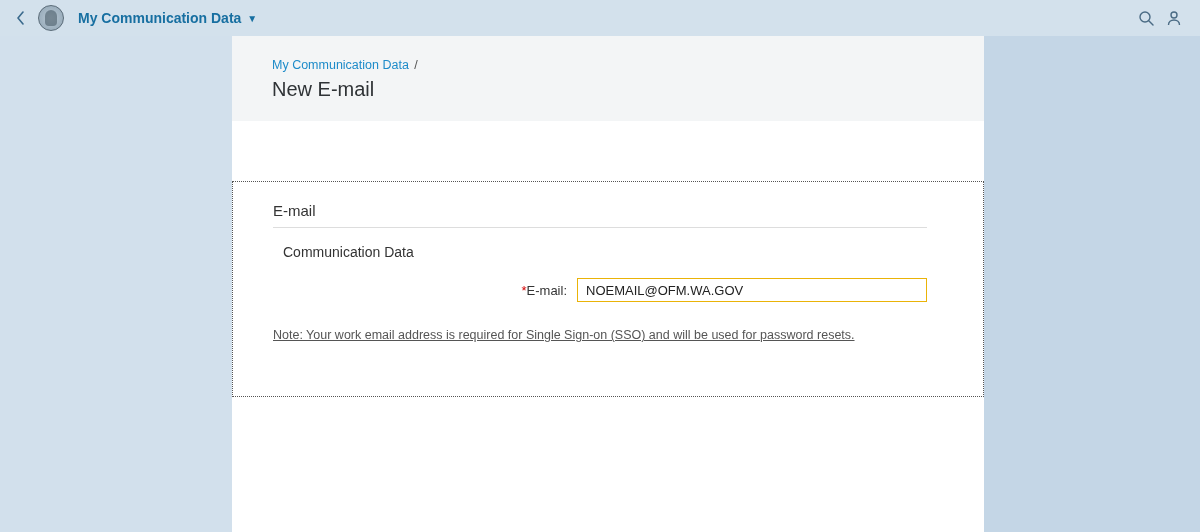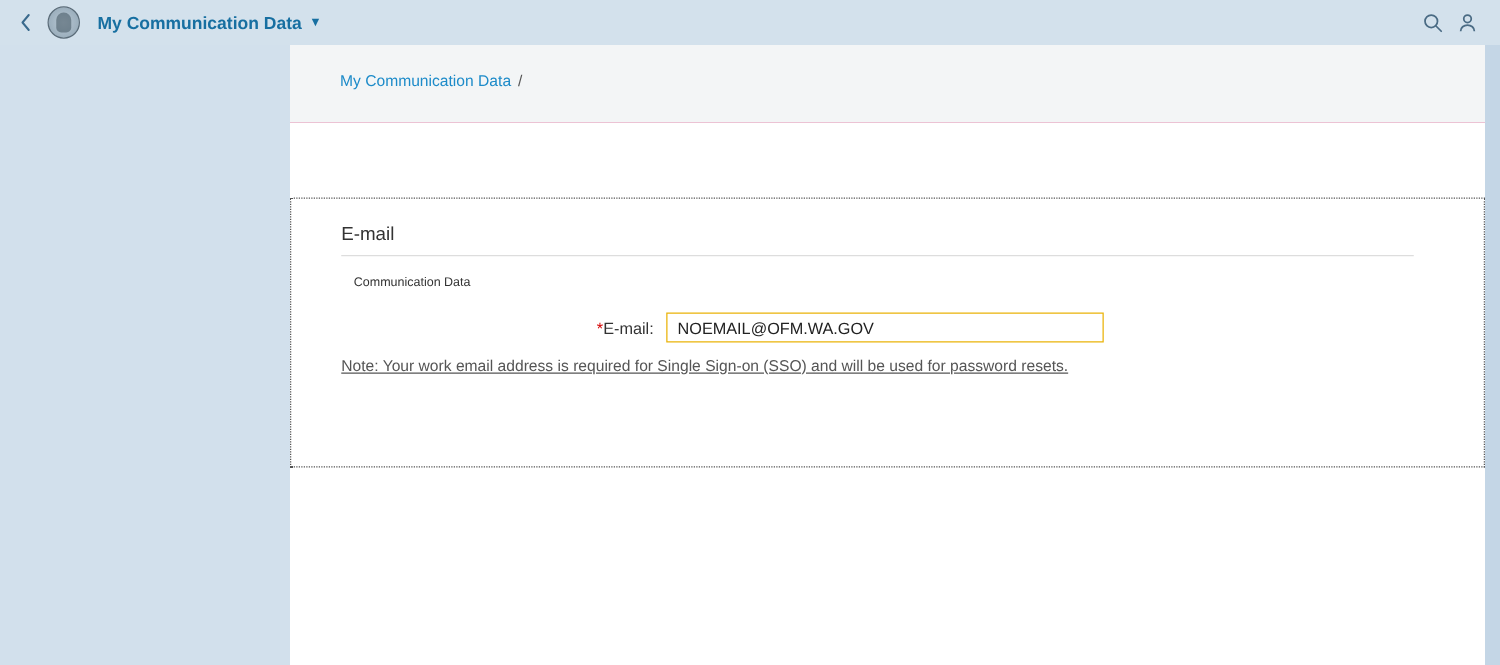"My Communication Data /" .panel { background: #be185d -> #bef264; width: 956px -> 752px }
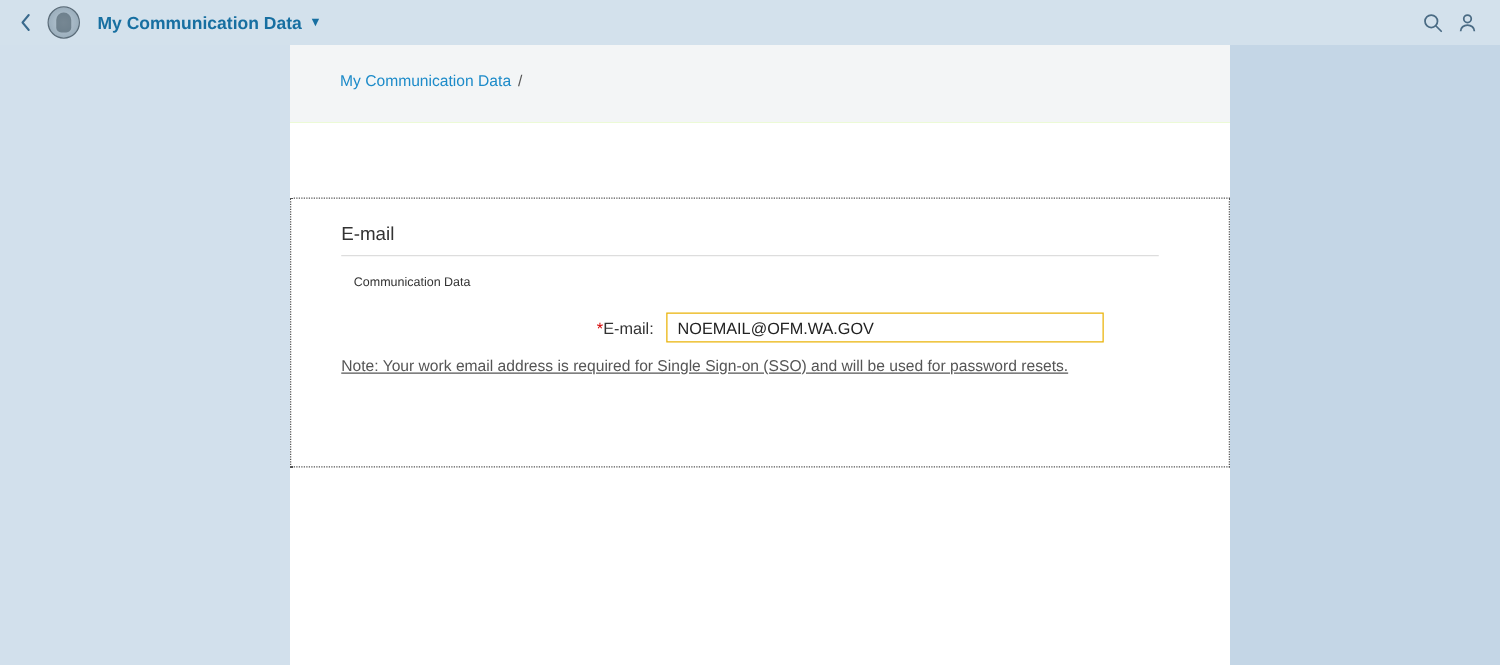"New E-mail" h1.page-title { html: none -> <h1>New E-mail</h1> }
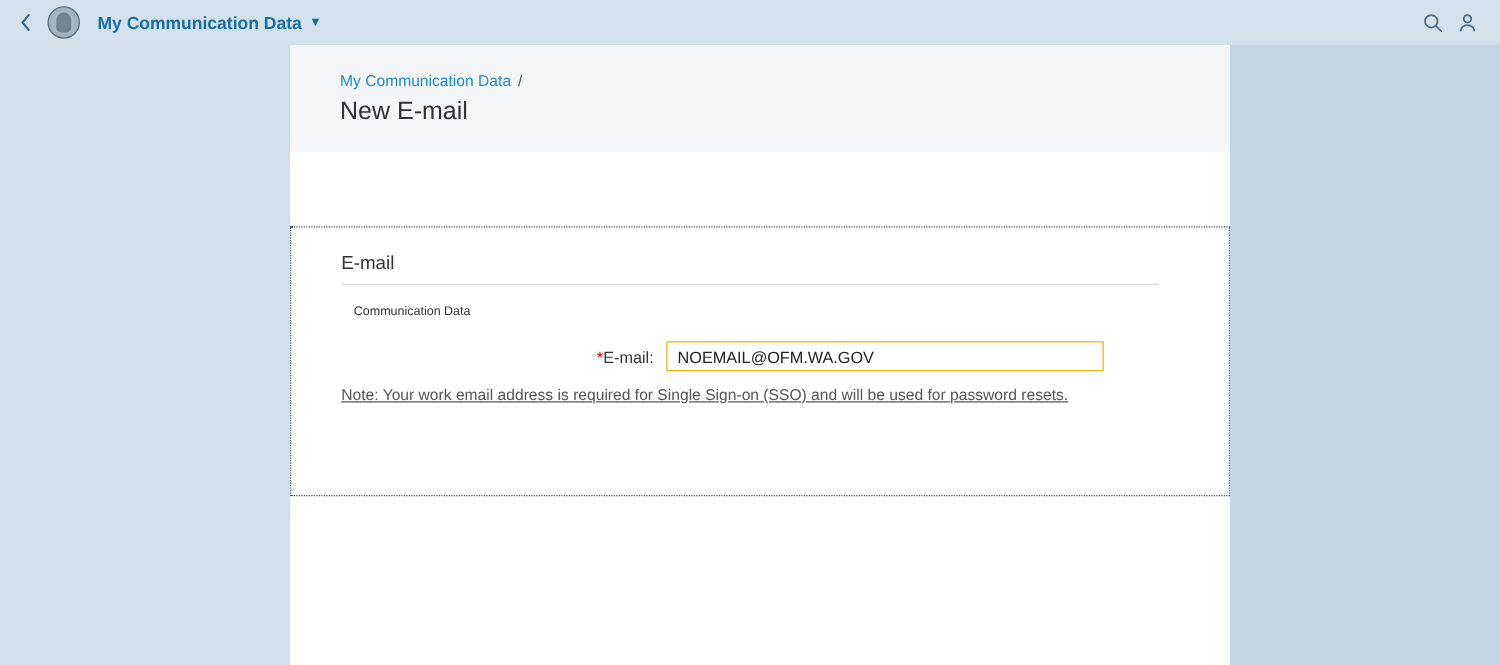"Communication Data" .subsection-title { font-size: 10px -> 14px }
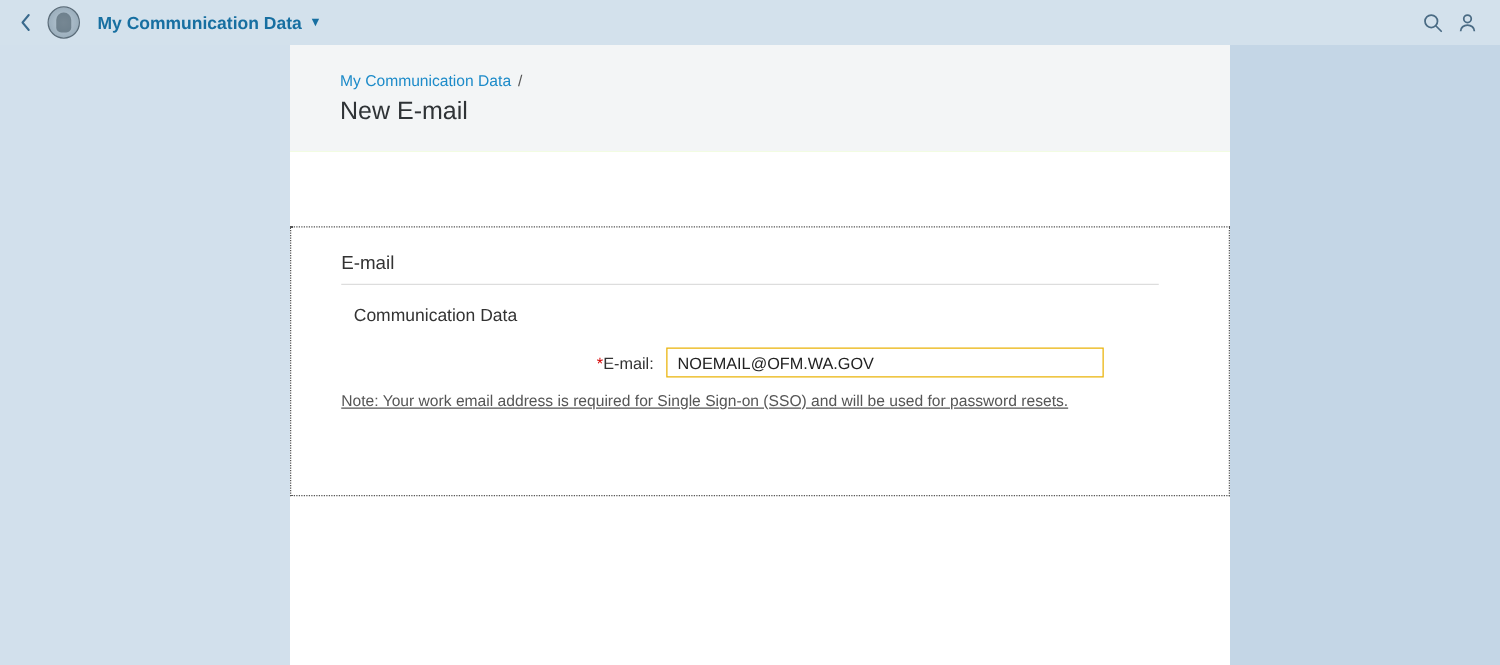"*E-mail:" .field-row { justify-content: none -> flex-end; margin-bottom: 12px -> 26px }
